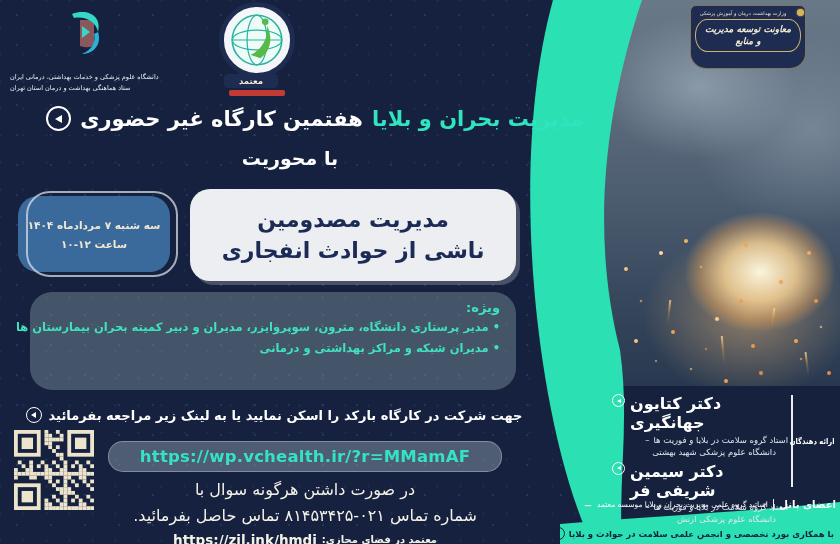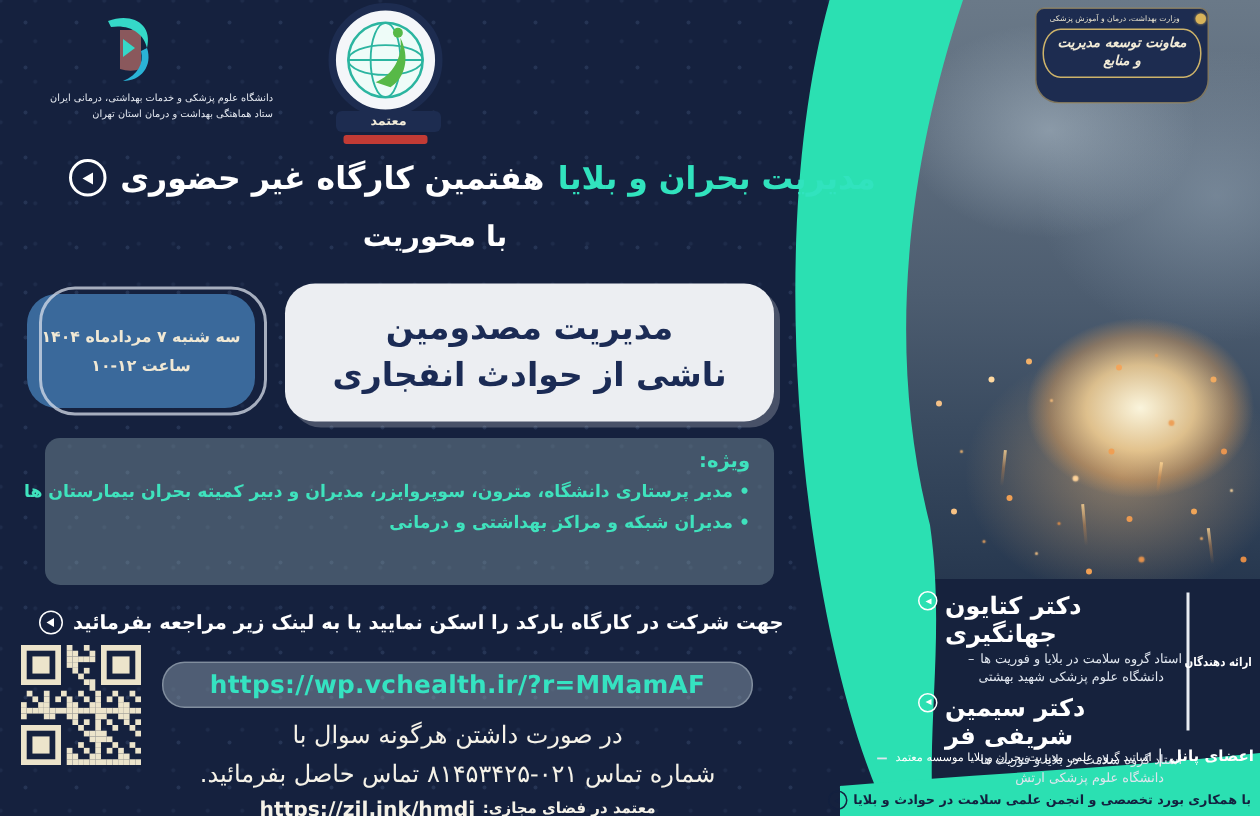"دانشگاه علوم پزشکی و خدمات" .logo-left-captions { text-align: right -> left; top: 60px -> 72px }
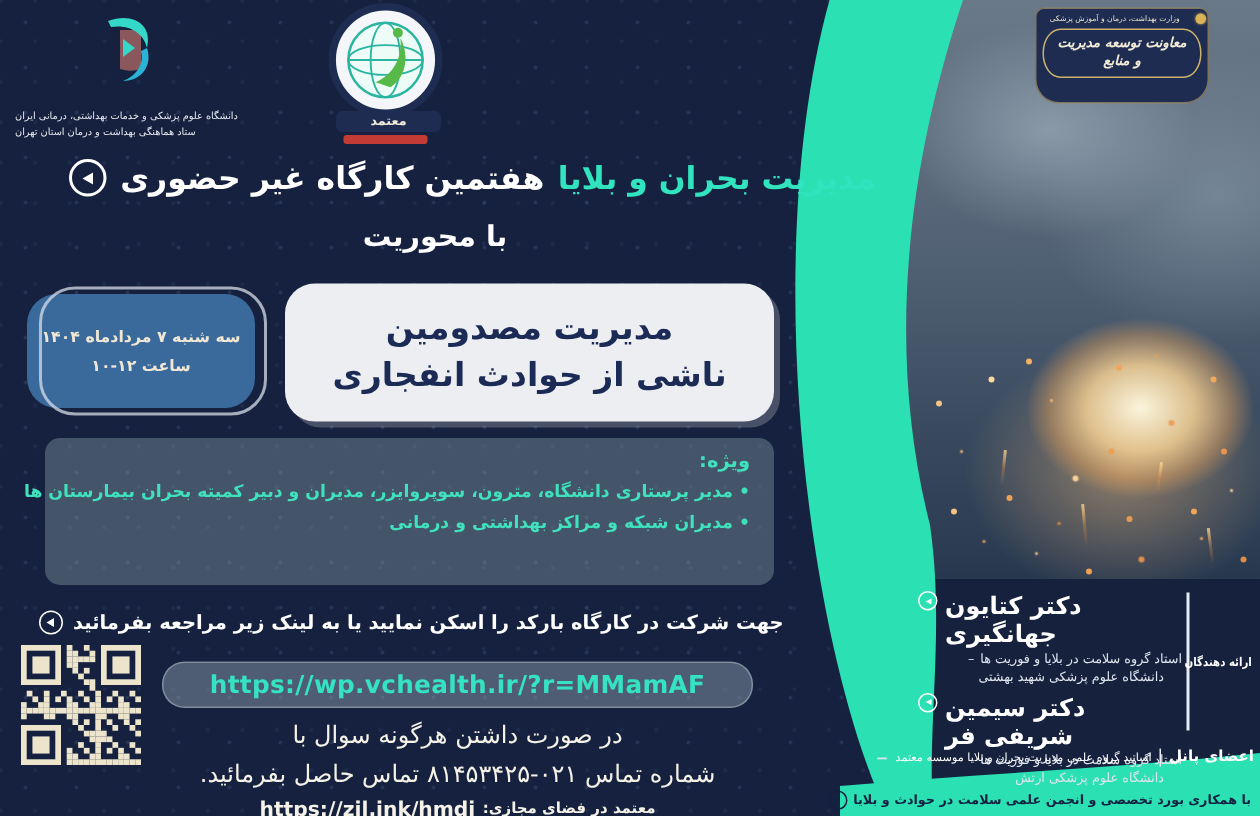"معتمد" .logo-center-banner { width: 70px -> 54px }
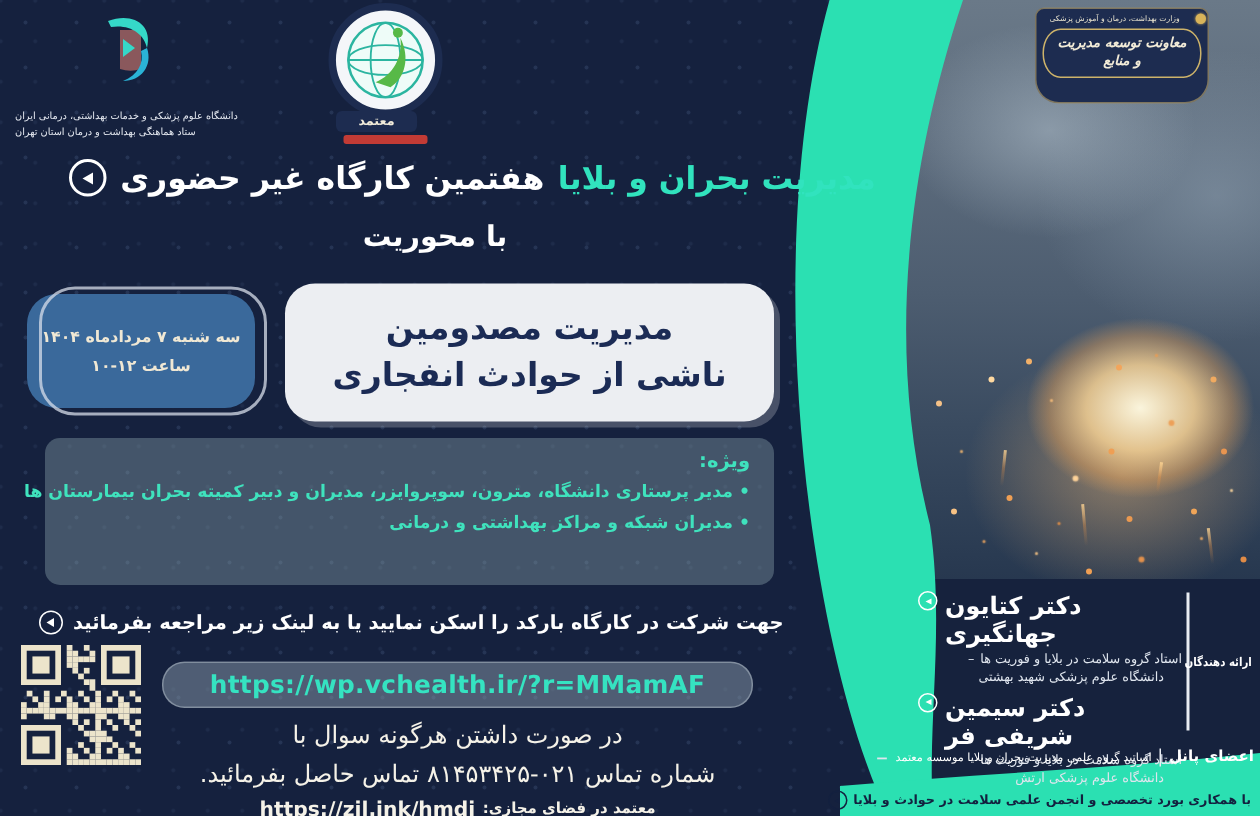"ویژه:" .audience { border-radius: 10px -> 22px }
